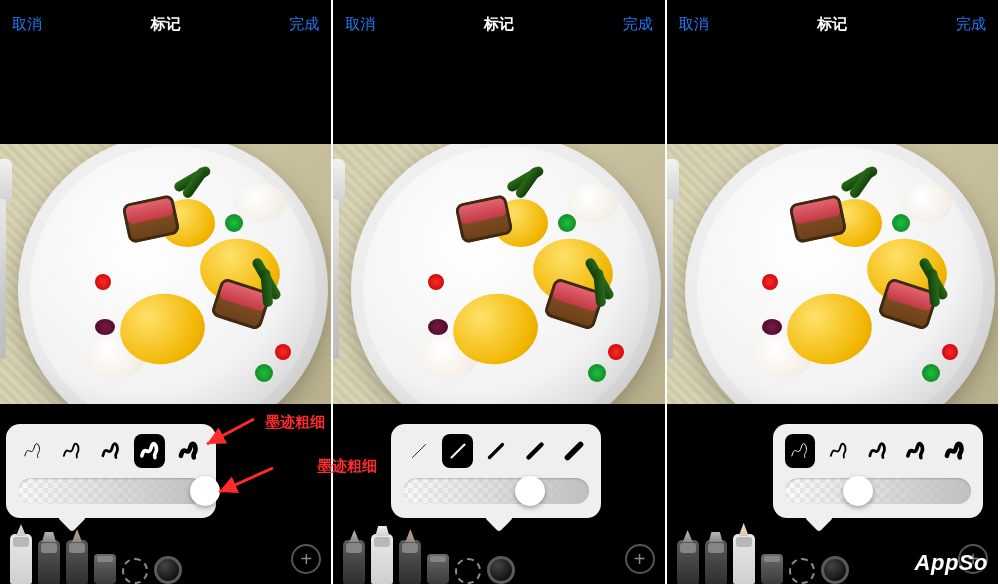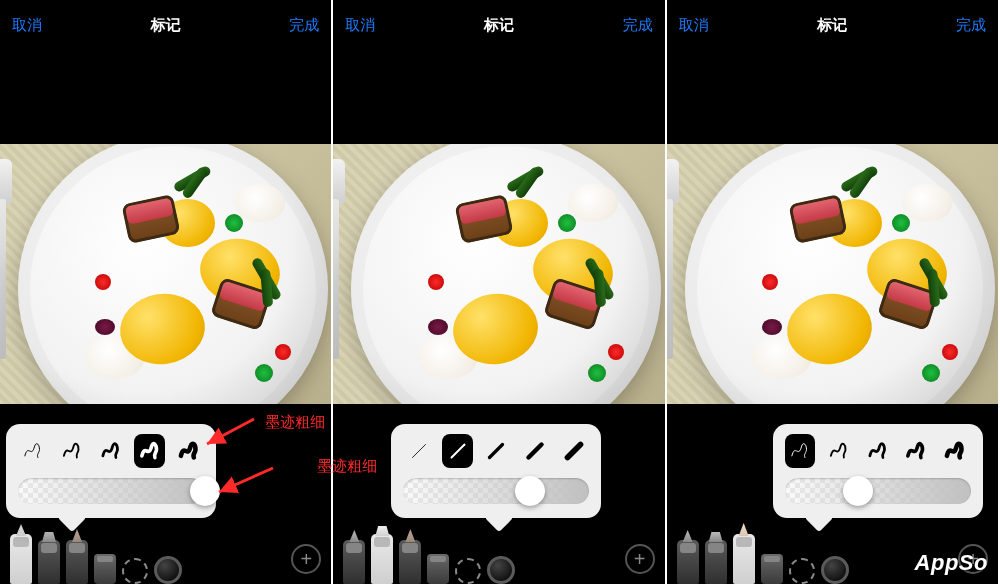"取消" .hdr { align-items: flex-start -> flex-end; padding: 16px 12px -> 0 12px }
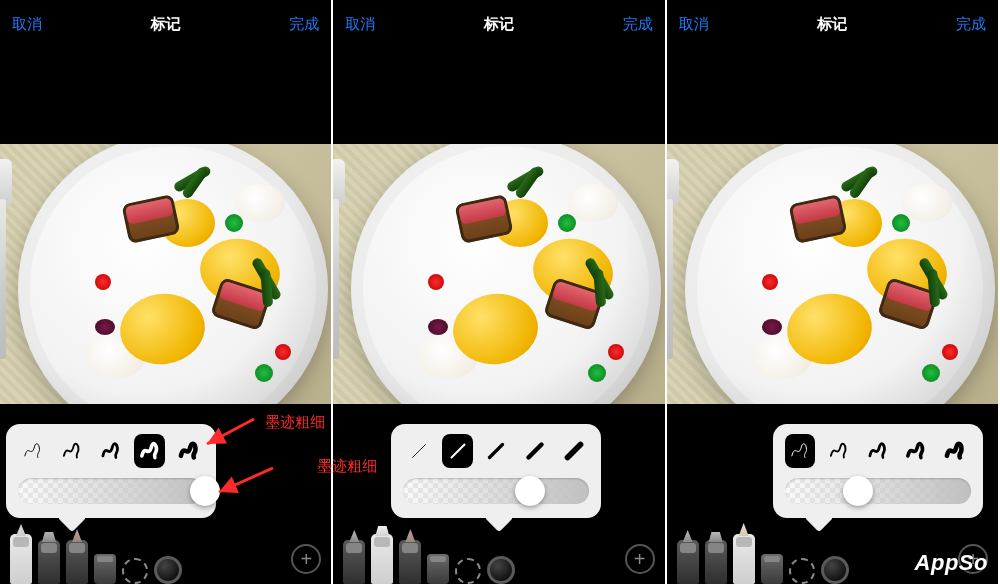"墨迹粗细" .anno { font-weight: 400 -> 700 }
